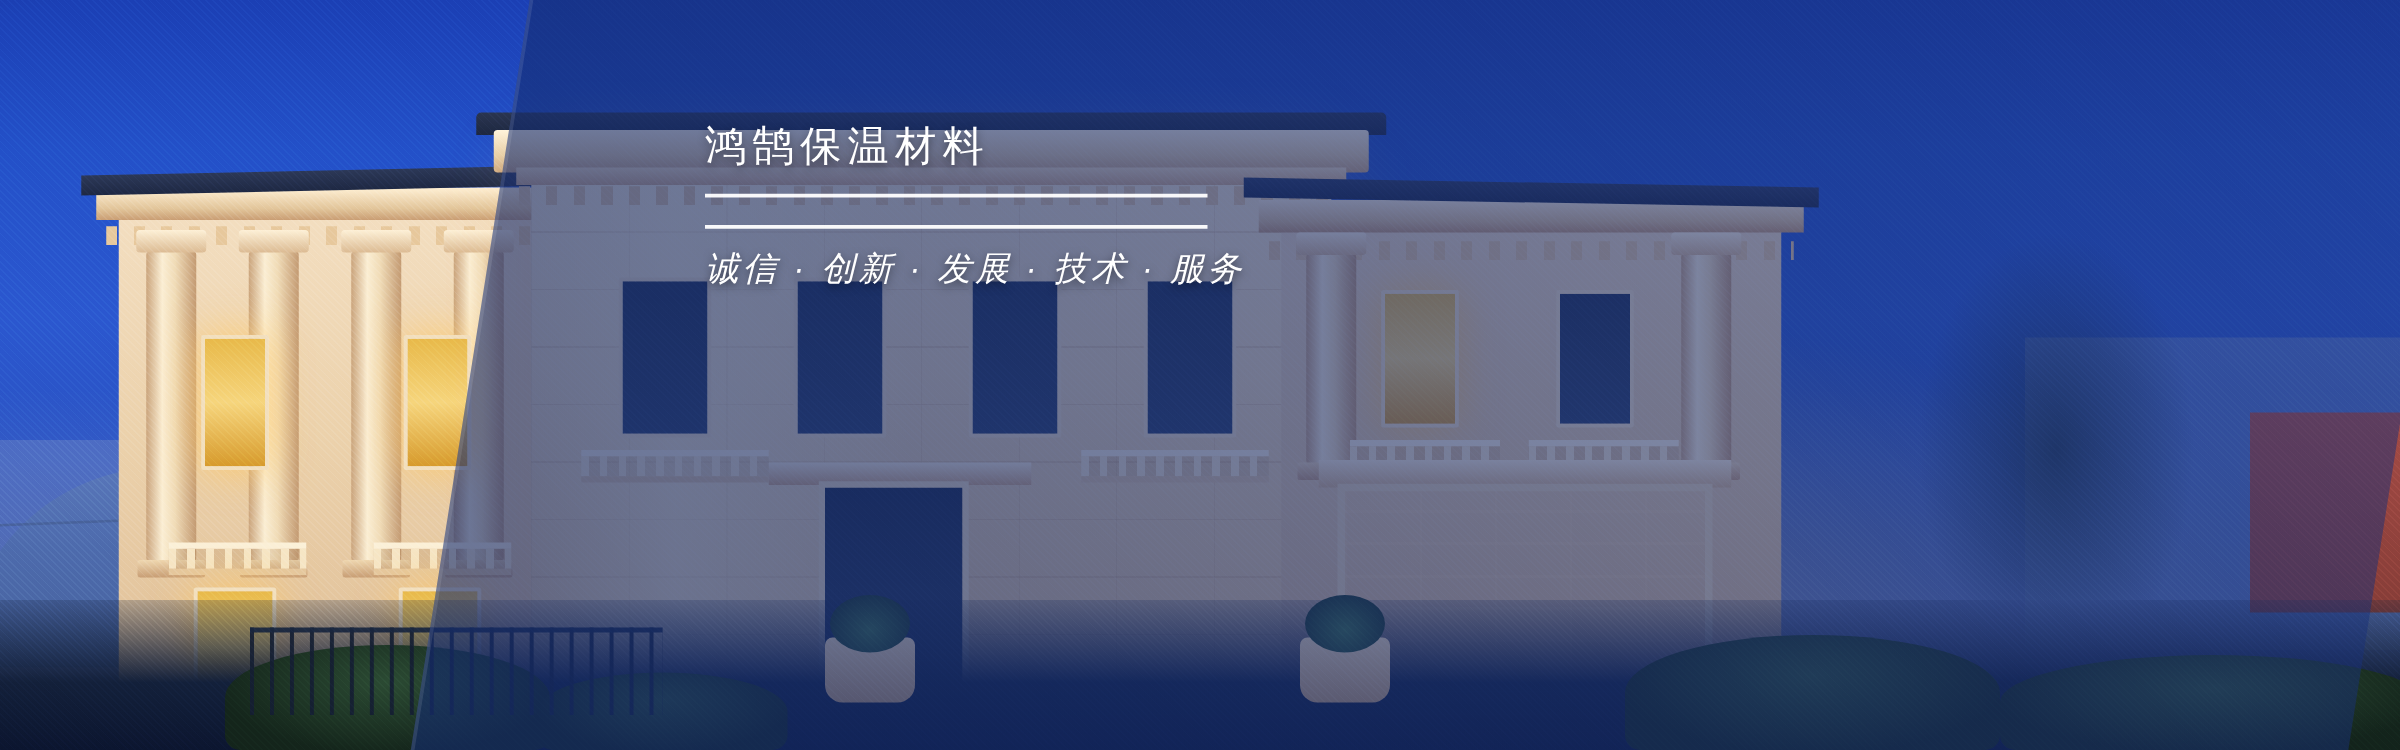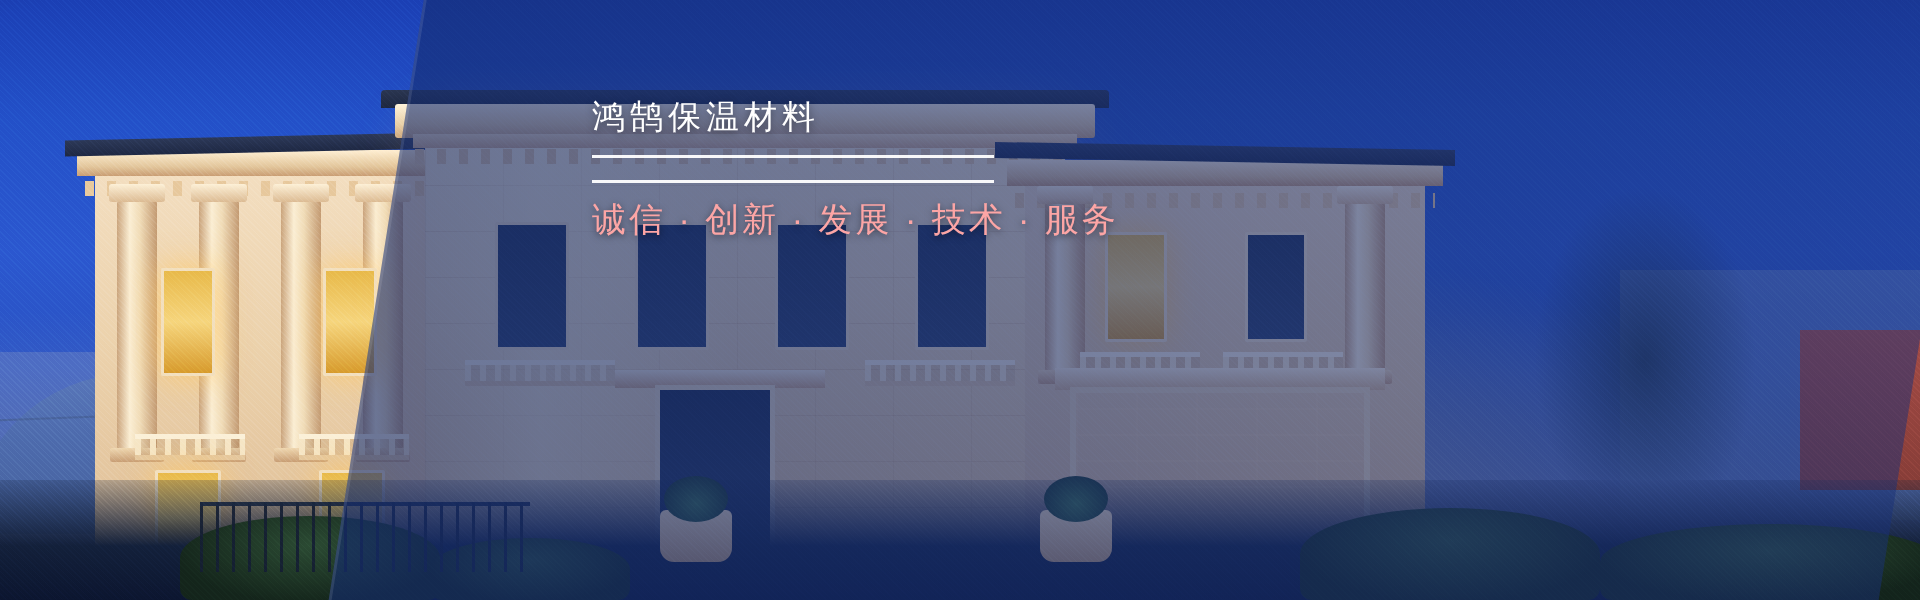"鸿鹄保温材料" .content { left: 592px -> 564px }
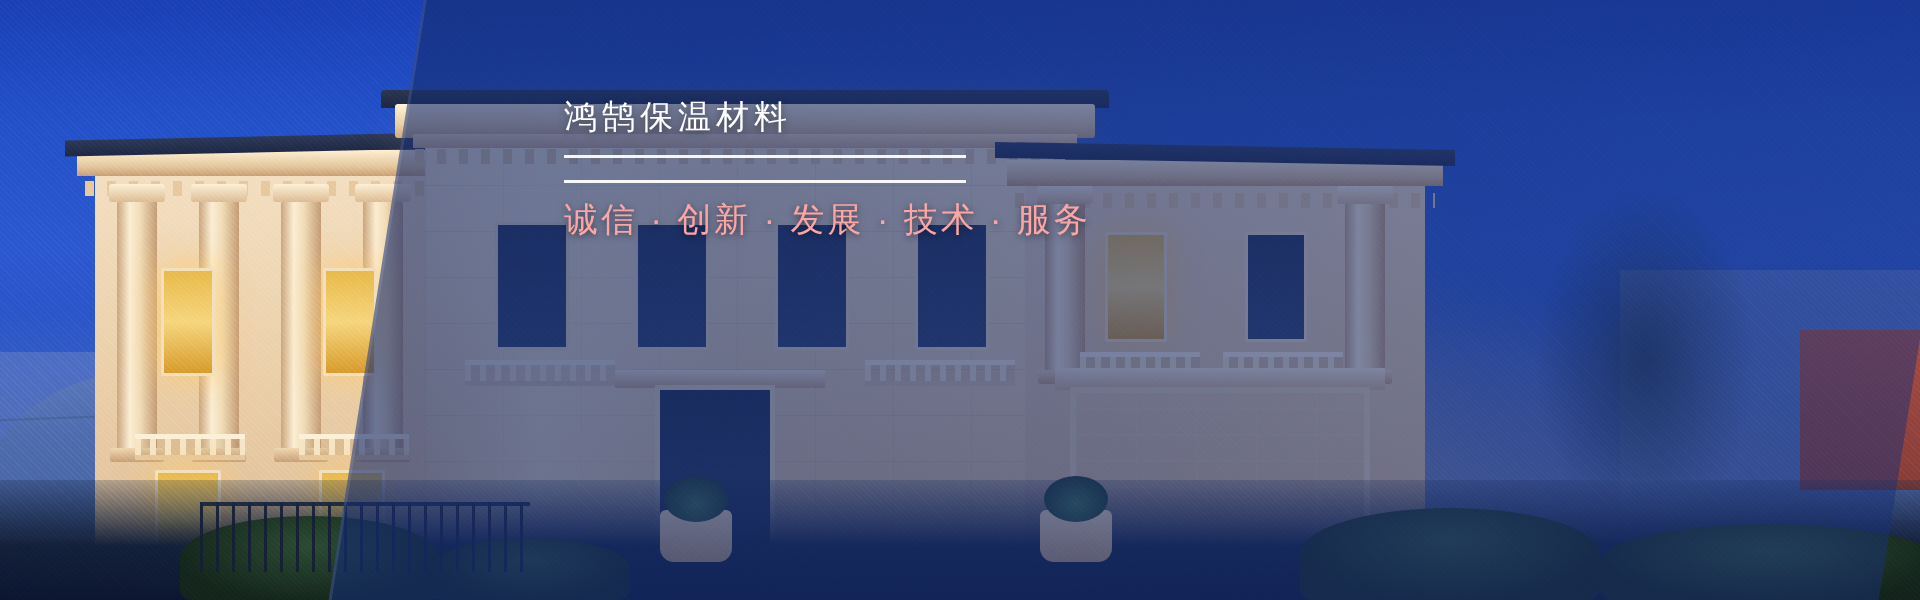"诚信 · 创新 · 发展" .tagline { color: #fca5a5 -> #ffffff; font-size: 34px -> 27px; font-style: none -> italic }
